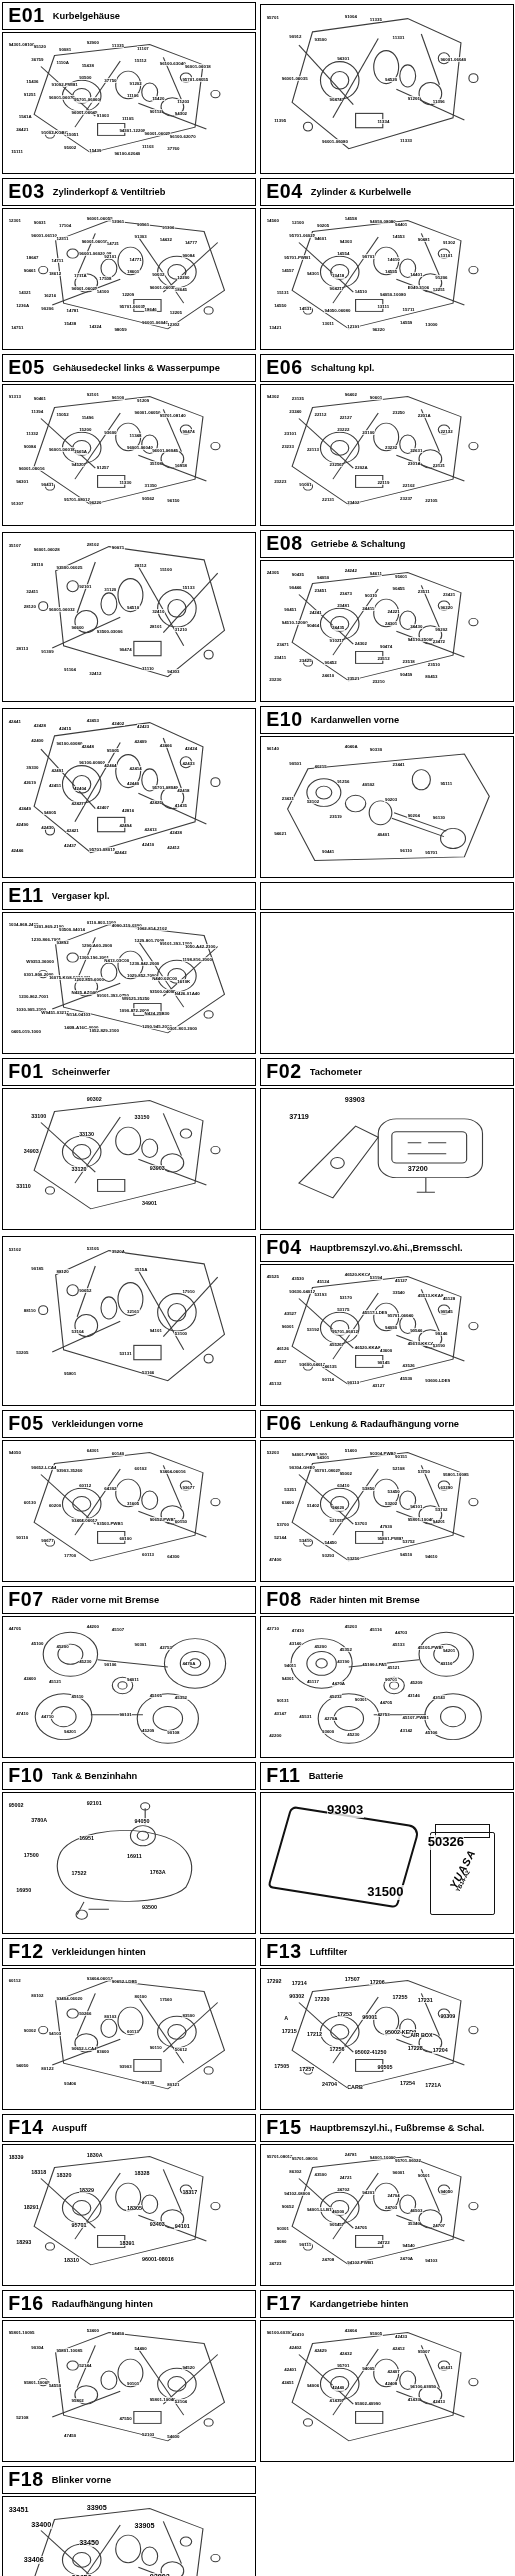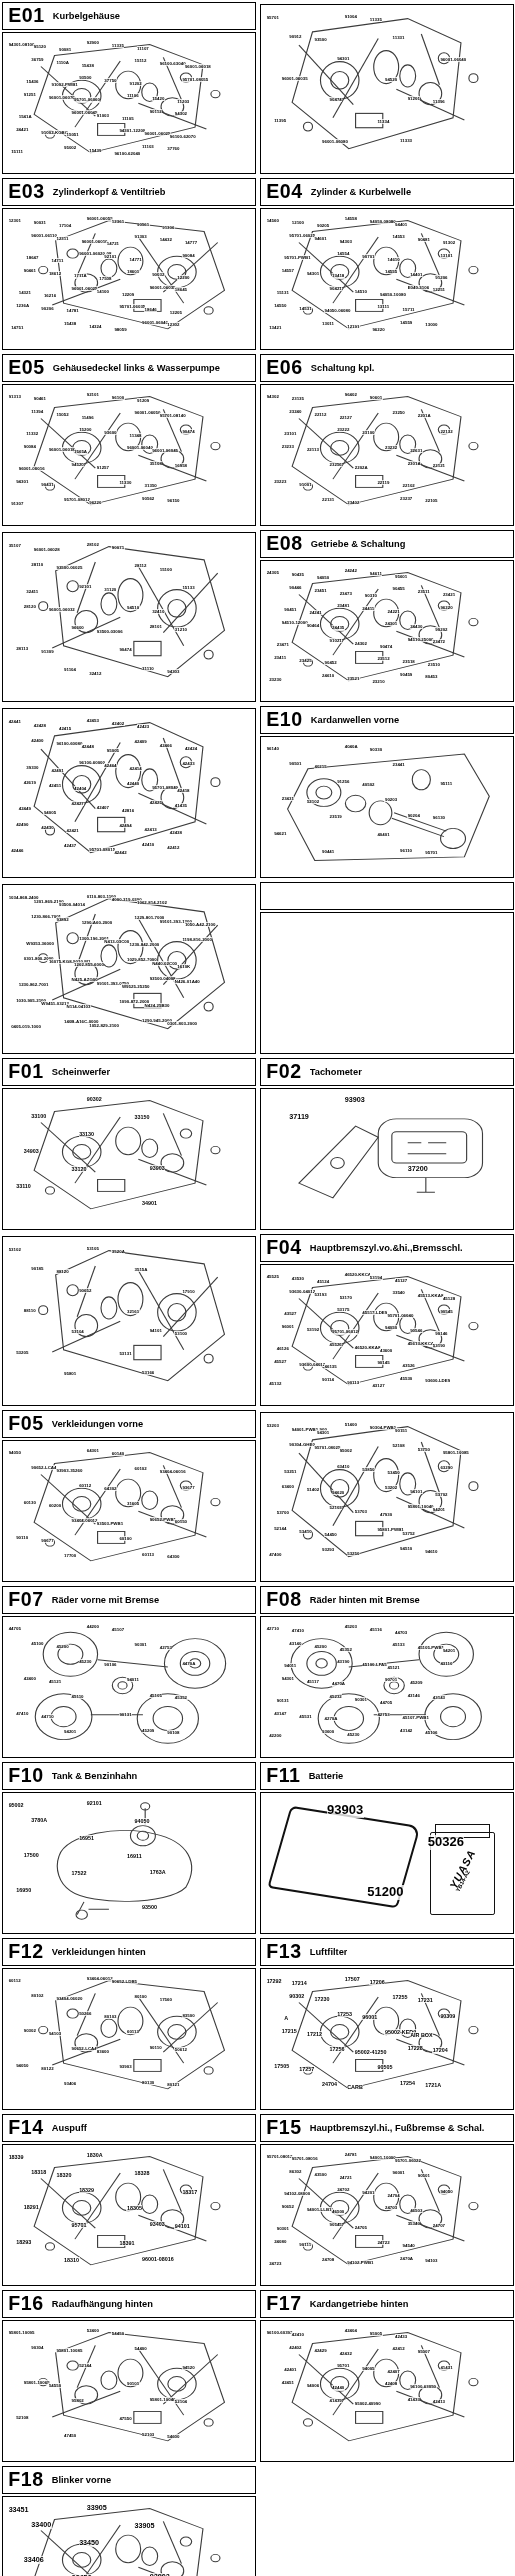"E11" div.hdr { html: none -> <div> <span>E11</span> <span>Vergaser kpl.</span> </div> }
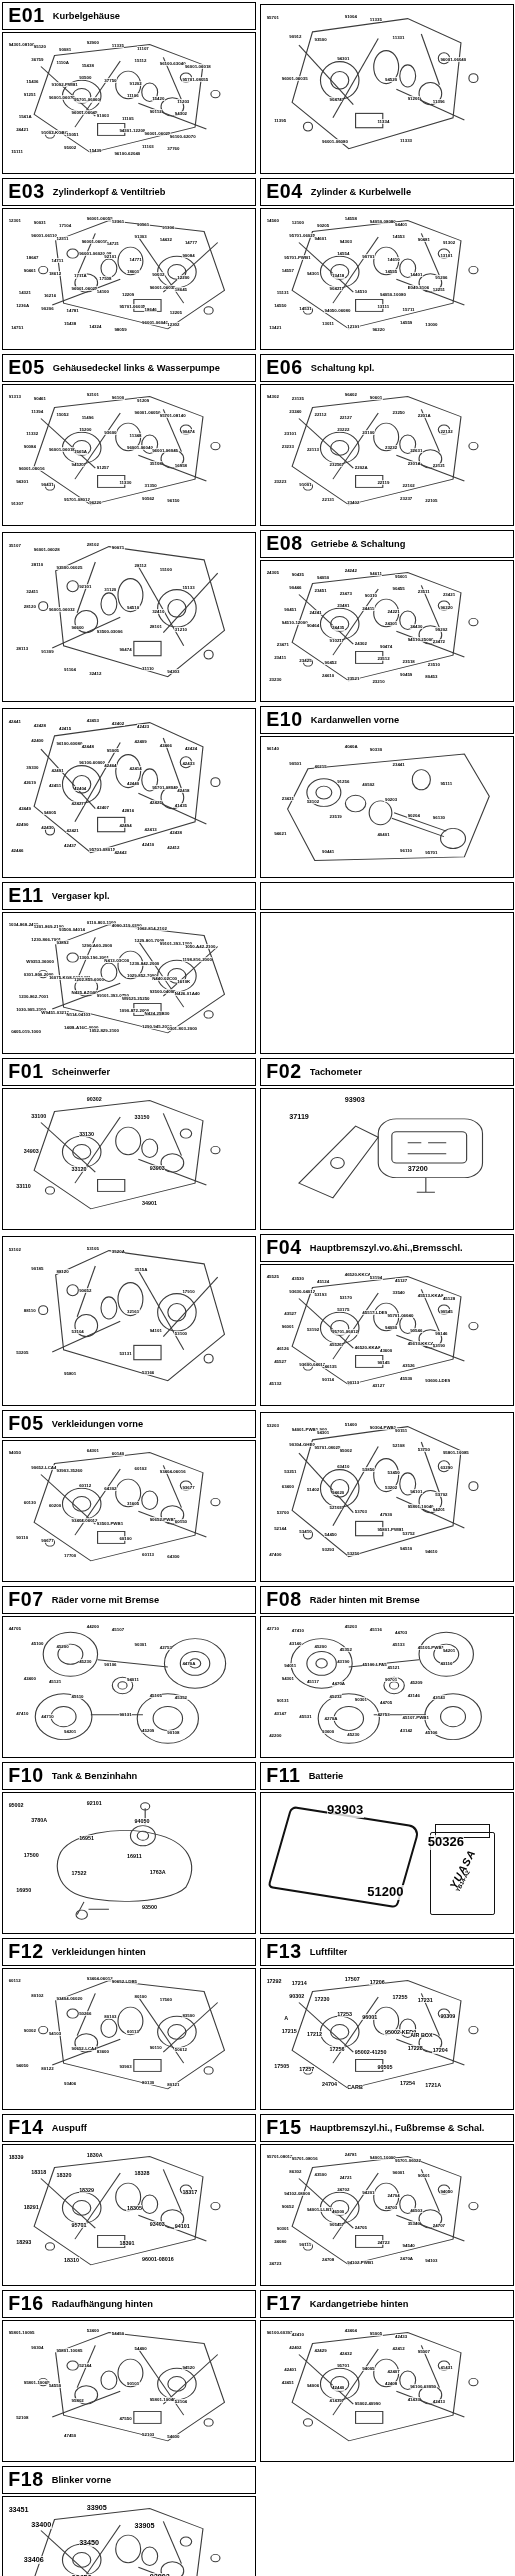"F06" div.hdr { html: none -> <div> <span>F06</span> <span>Lenkung &amp; Radaufhängung vorne</span> </div> }
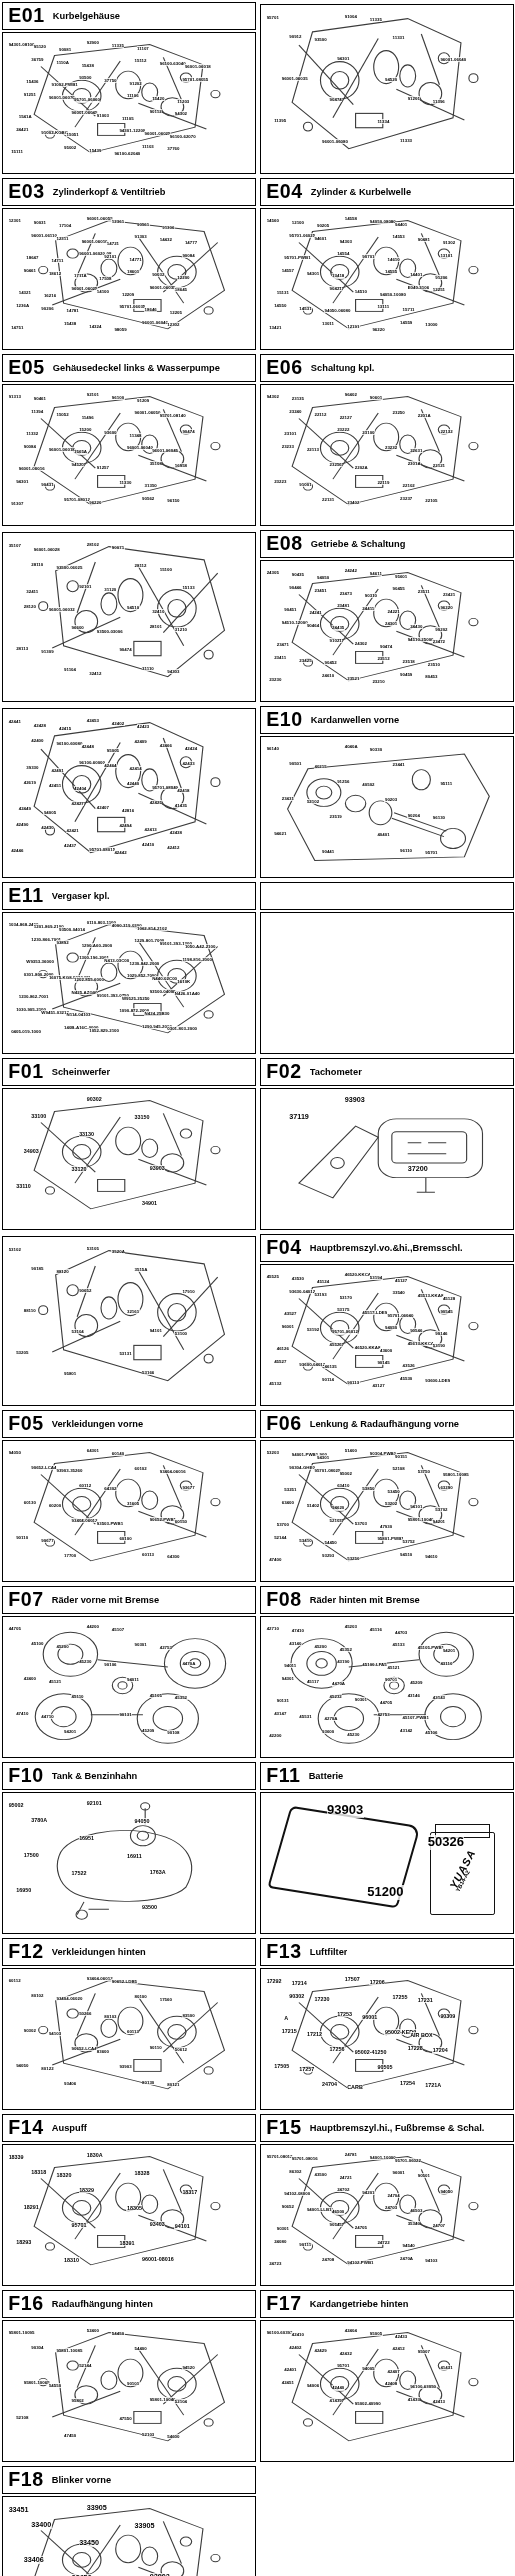"51200" span.lbl { text: 51200 -> 31500 }
